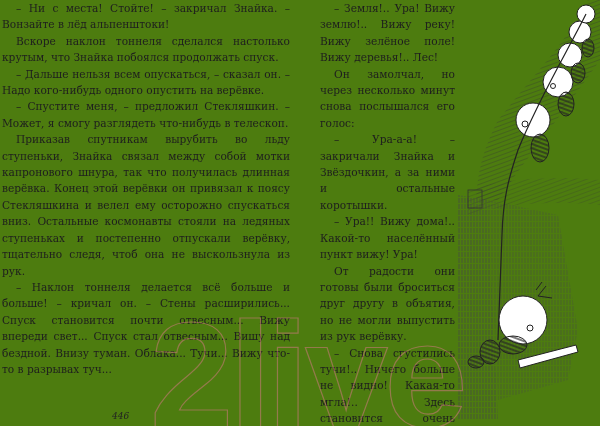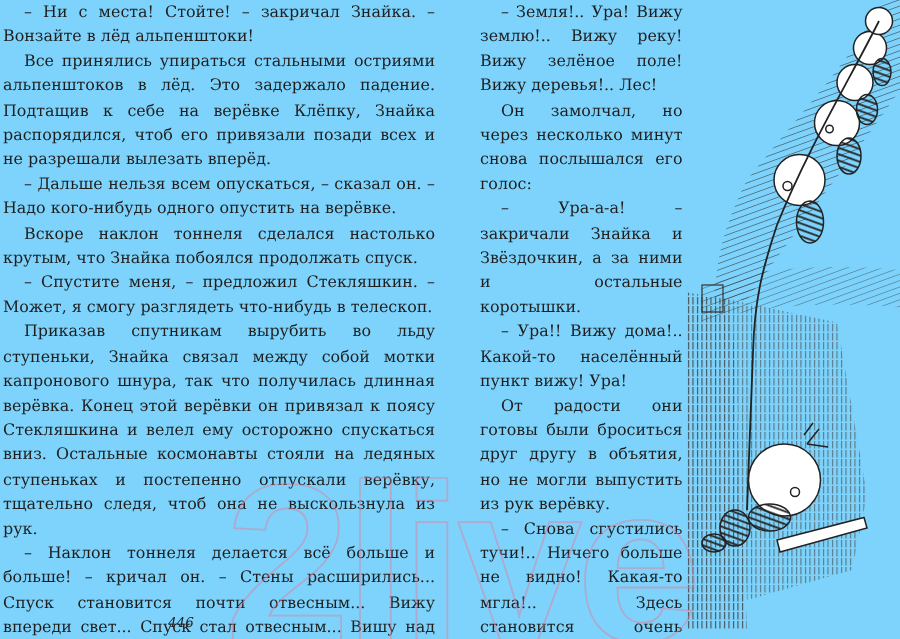"– Ни с места! Стойте!" .spread { background: #7dd3fc -> #4d7c0f }
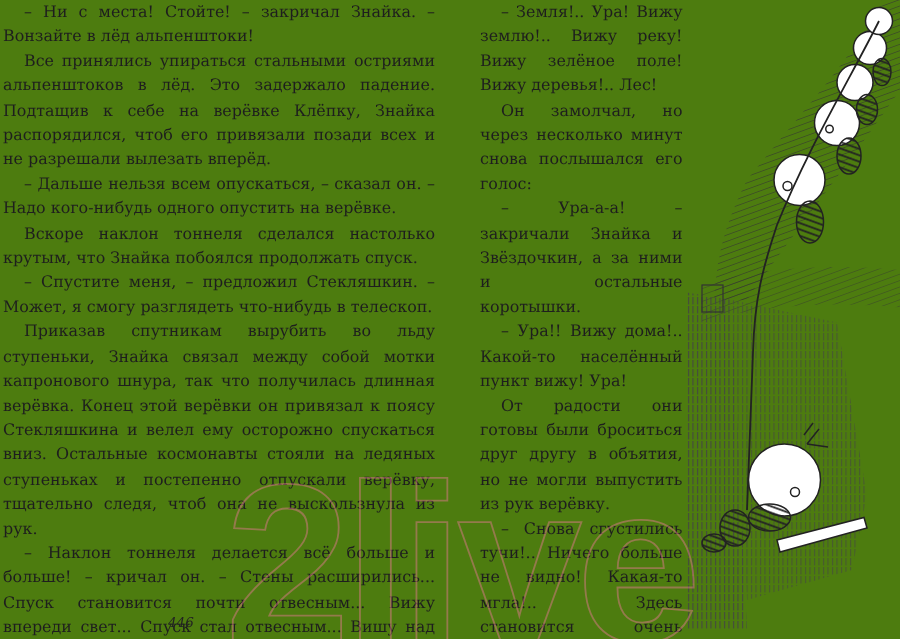"Все принялись упираться стальными" p.para { html: <p>Все принялись упираться стальными остриями альпенштоков в лёд. Это задержало падение. Подтащив к себе на верёвке Клёпку, Знайка распорядился, чтоб его привязали позади всех и не разрешали вылезать вперёд.</p> -> none }
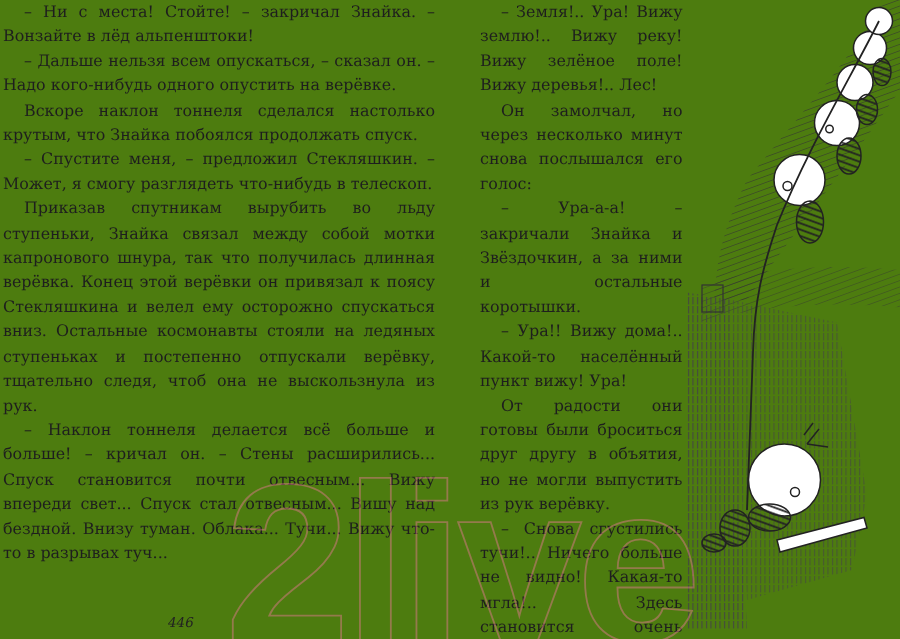"– Дальше нельзя всем опускаться," p.para { order: before "Вскоре наклон тоннеля сделался настолько" -> after "Вскоре наклон тоннеля сделался настолько" }
